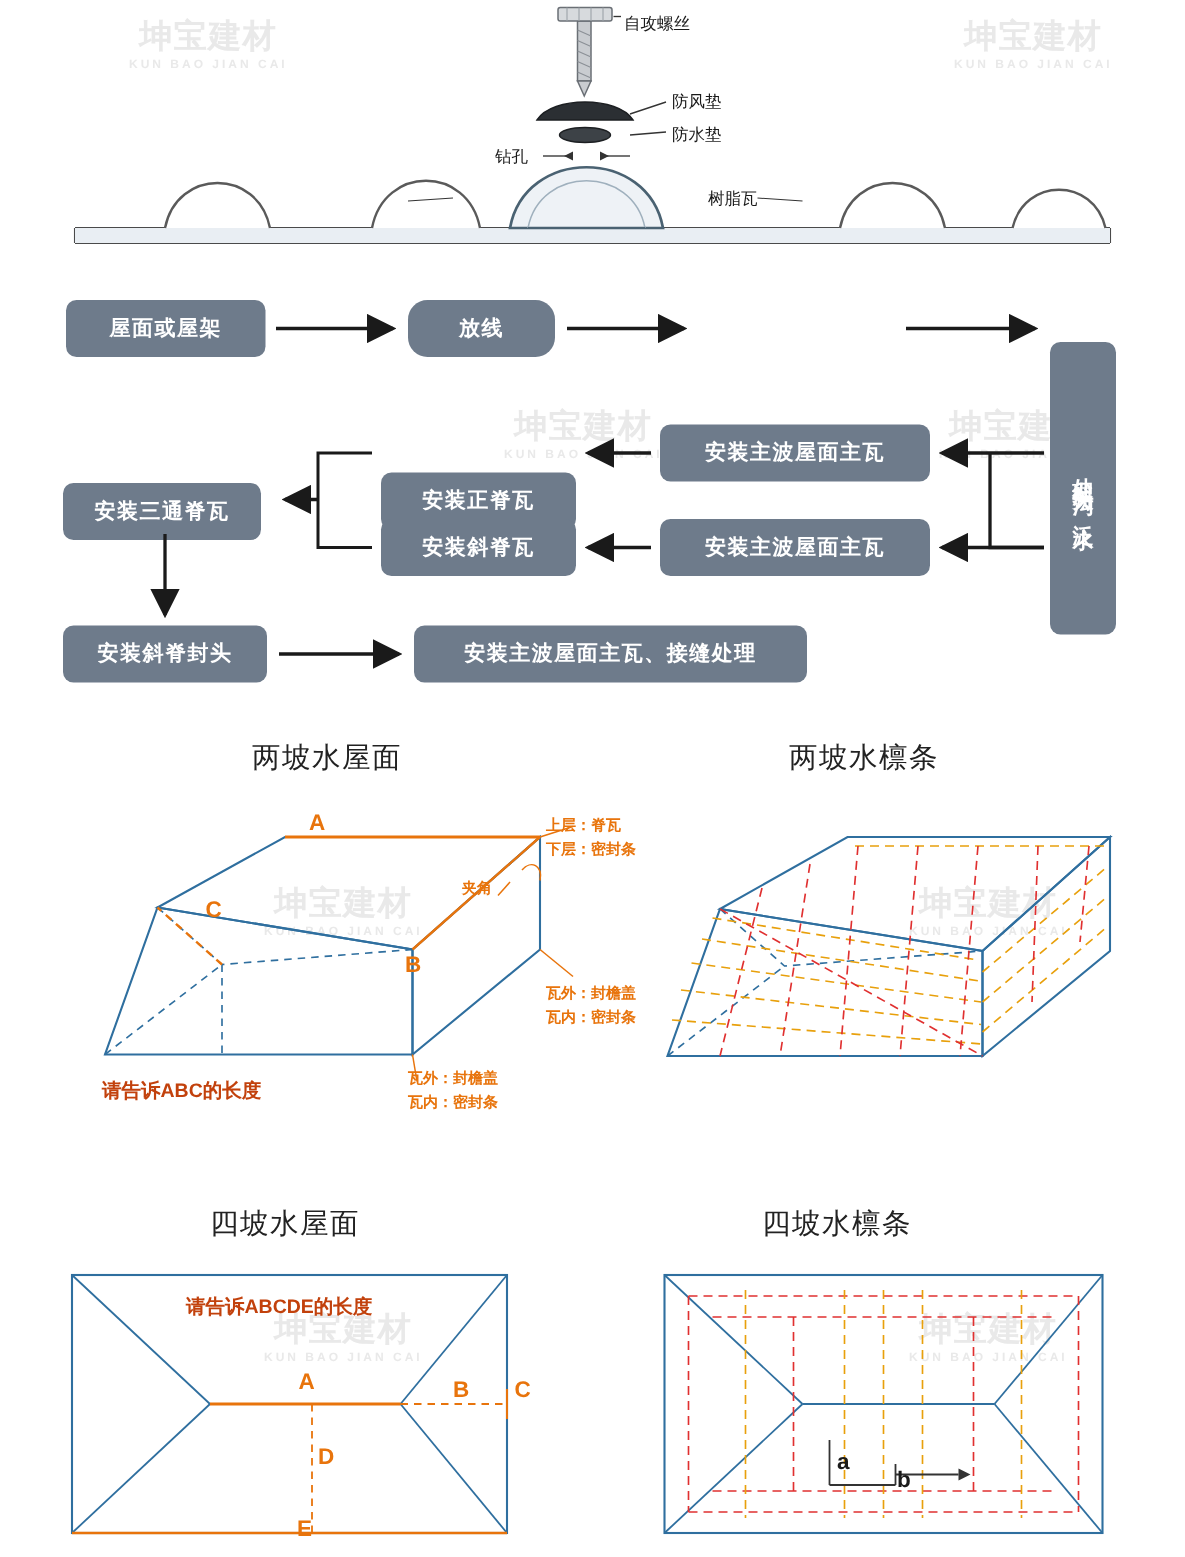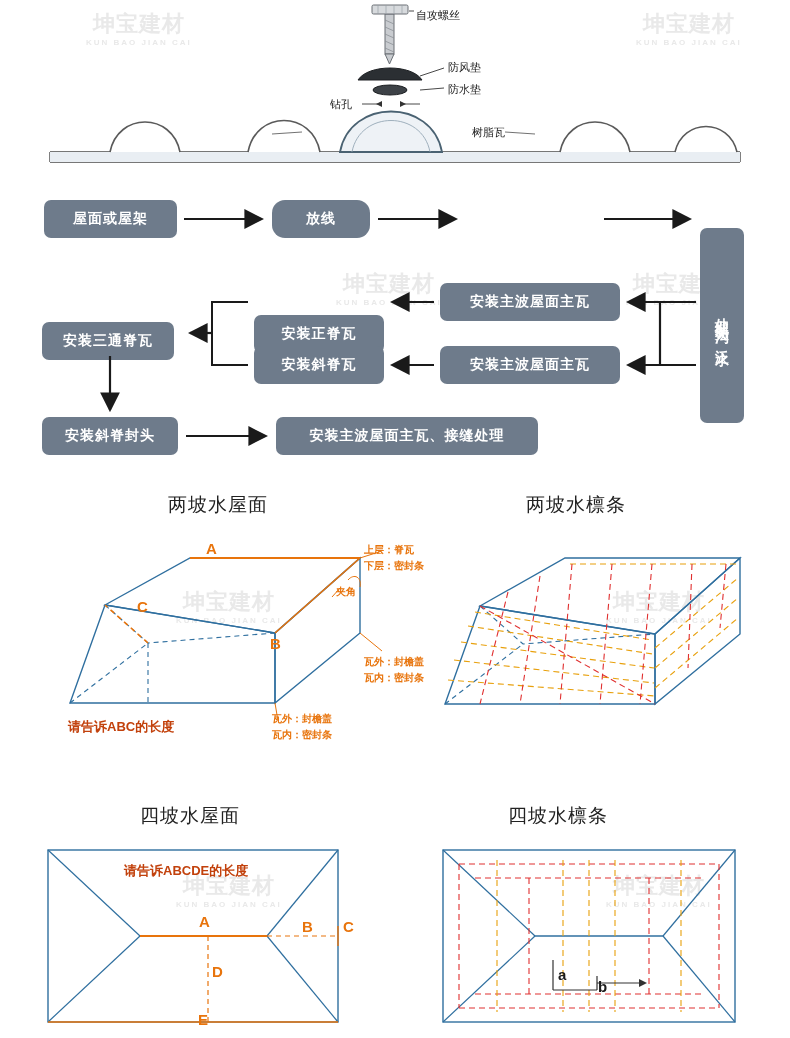"夹角" div.note { left: 336px -> 308px }
